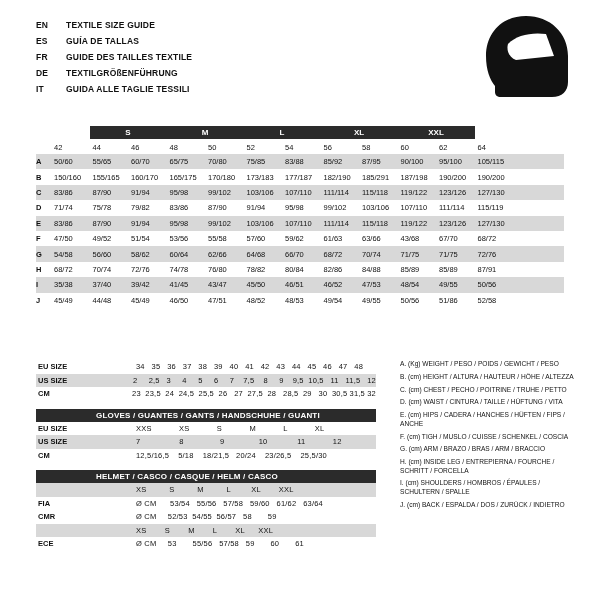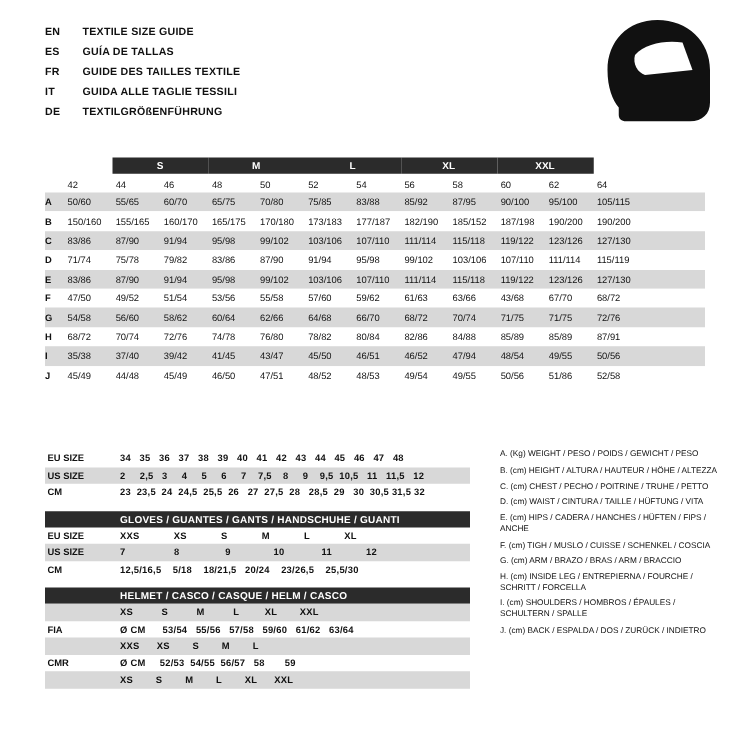"IT" div.title-row { order: before "DE" -> after "DE" }
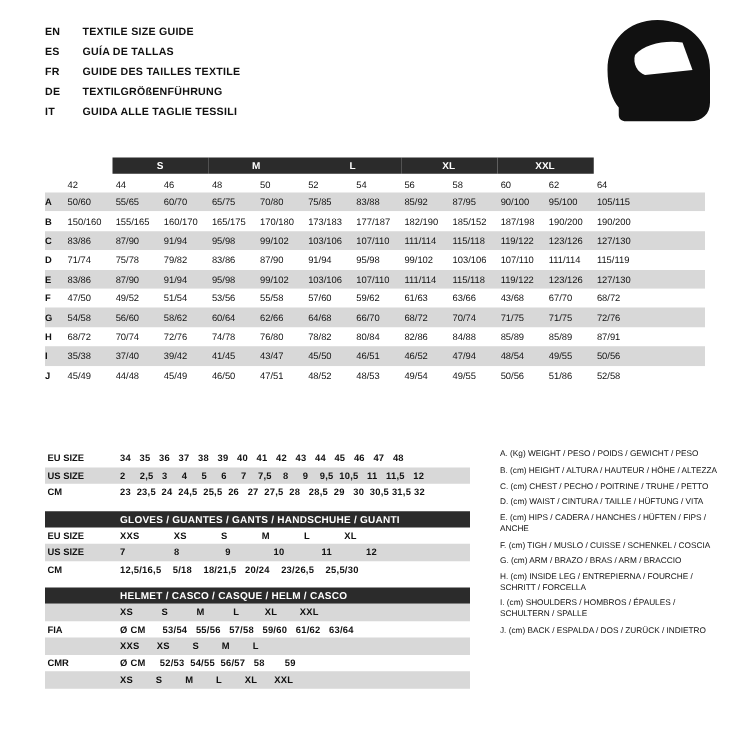"185/152" div.cN { text: 185/152 -> 185/291 }
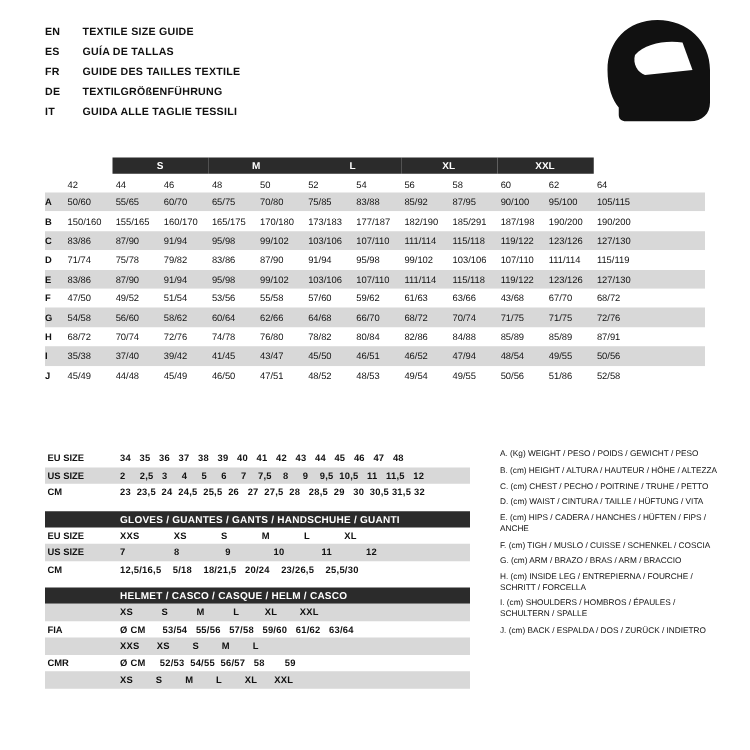"47/94" div.cN { text: 47/94 -> 47/53 }
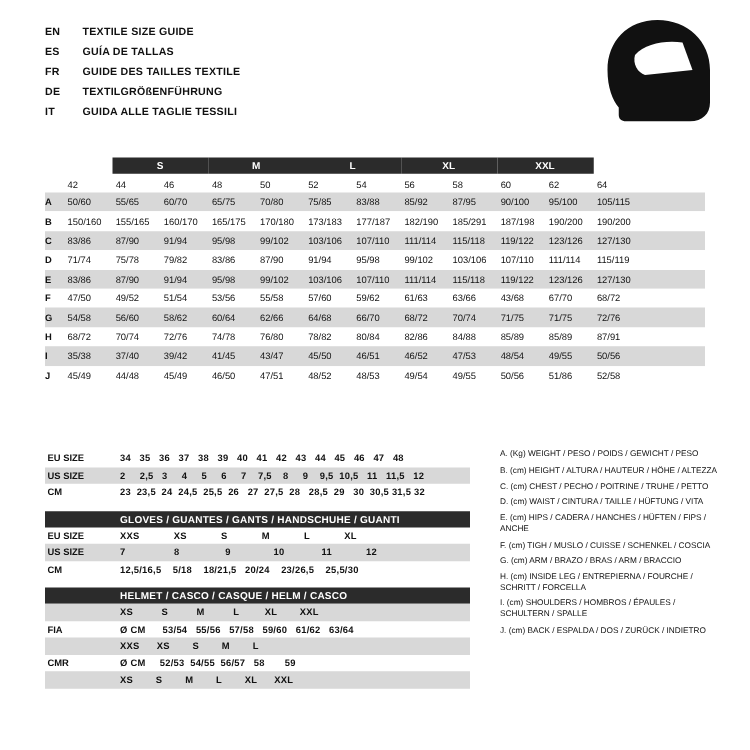"EU SIZE" .sub-row { gap: none -> 40px }
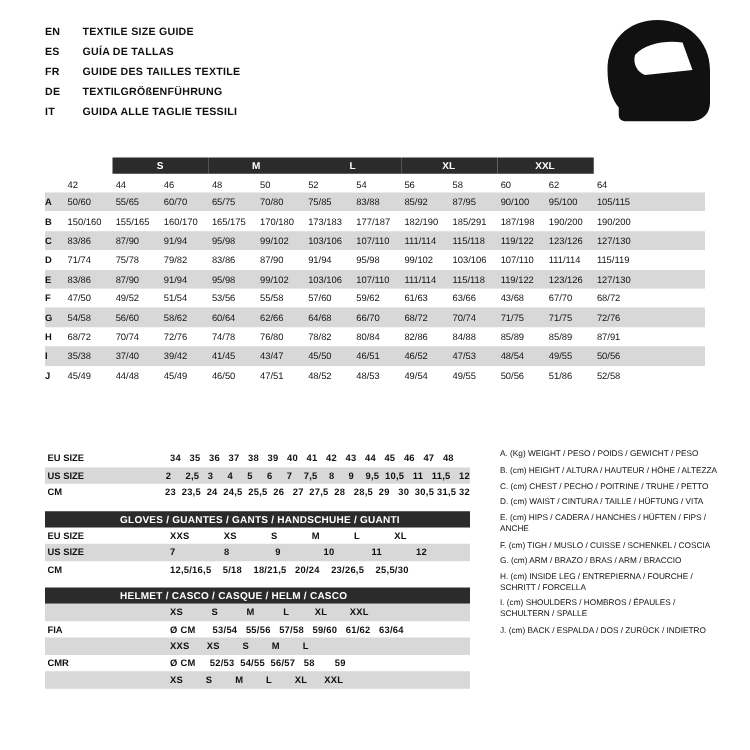"34 35 36 37 38" .sub-vals { font-weight: bold -> none }
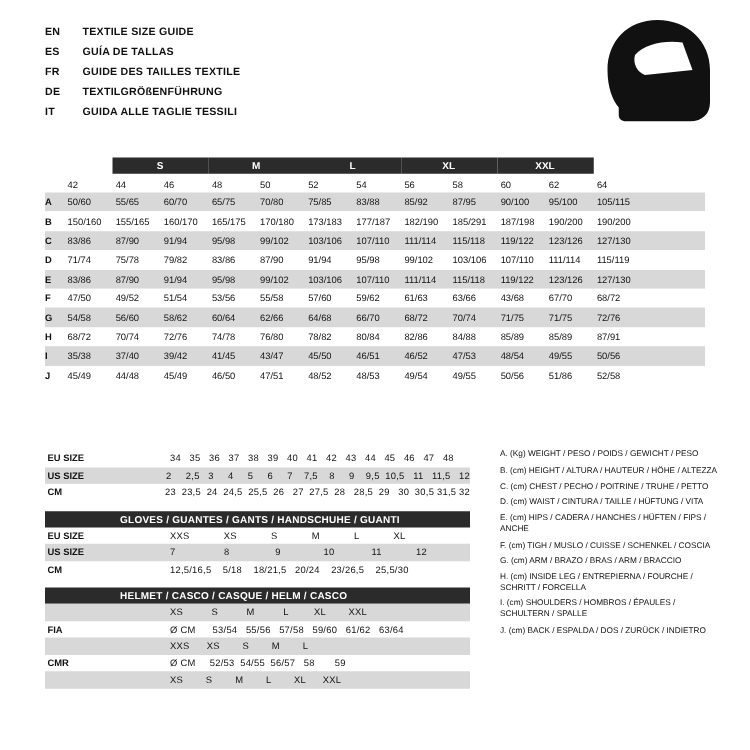"XXS XS S M L" div.sub-row { html: <div> <div></div> <div>XXS XS S M L</div> </div> -> none }
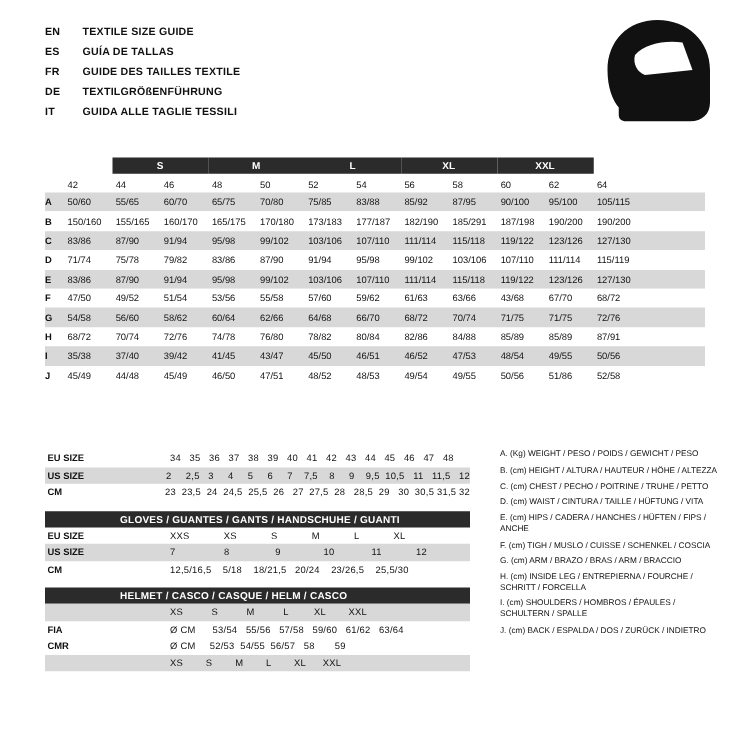"ECE" div.sub-row { html: none -> <div> <div>ECE</div> <div>Ø CM 53 55/56 57/58 59 60 61</div> </div> }
